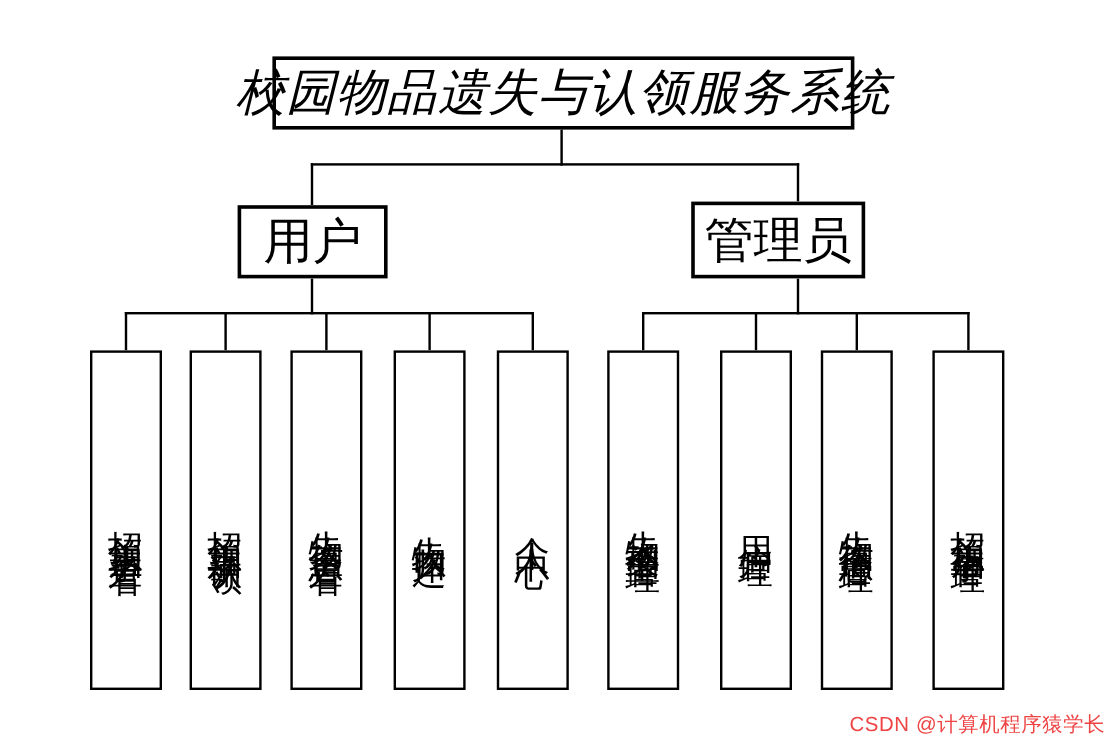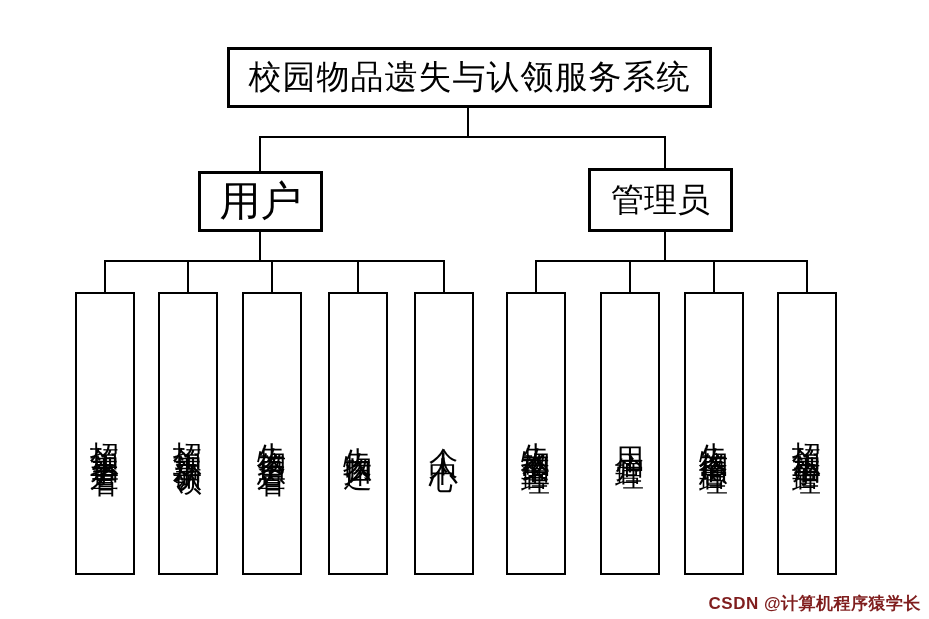"校园物品遗失与认领服务系统" .node.root { font-size: 33px -> 41px; font-style: none -> italic }
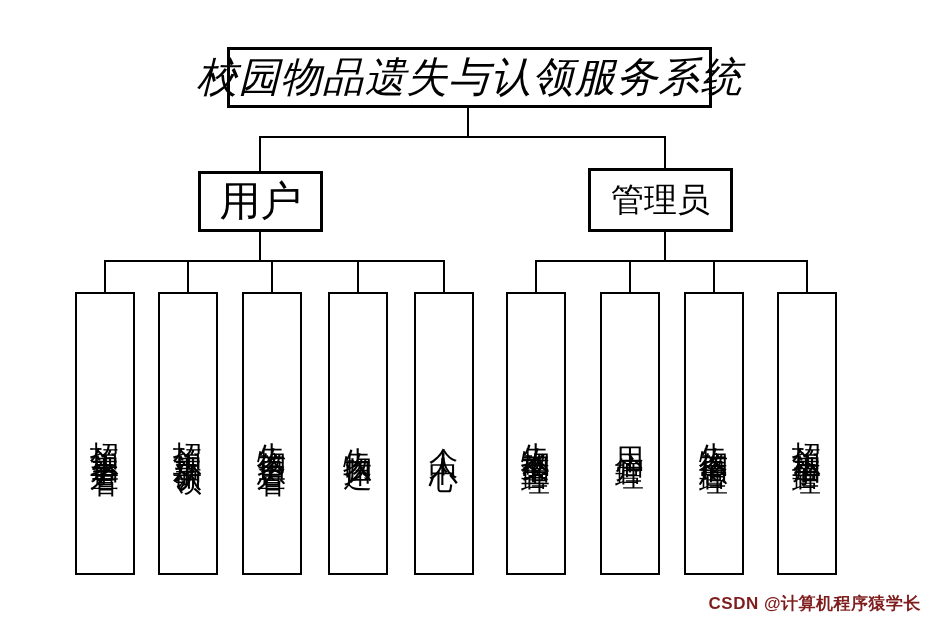"管理员" .node.branch-admin { font-size: 33px -> 41px; left: 588px -> 576px }
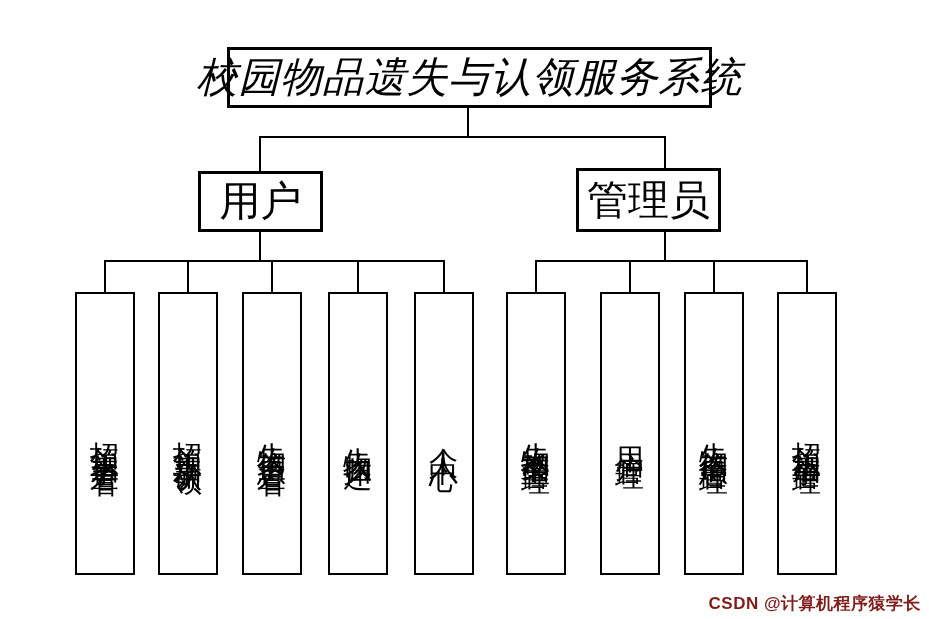"CSDN @计算机程序猿学长" div.watermark { color: #7f1d1d -> #ef4444; font-weight: bold -> none }
